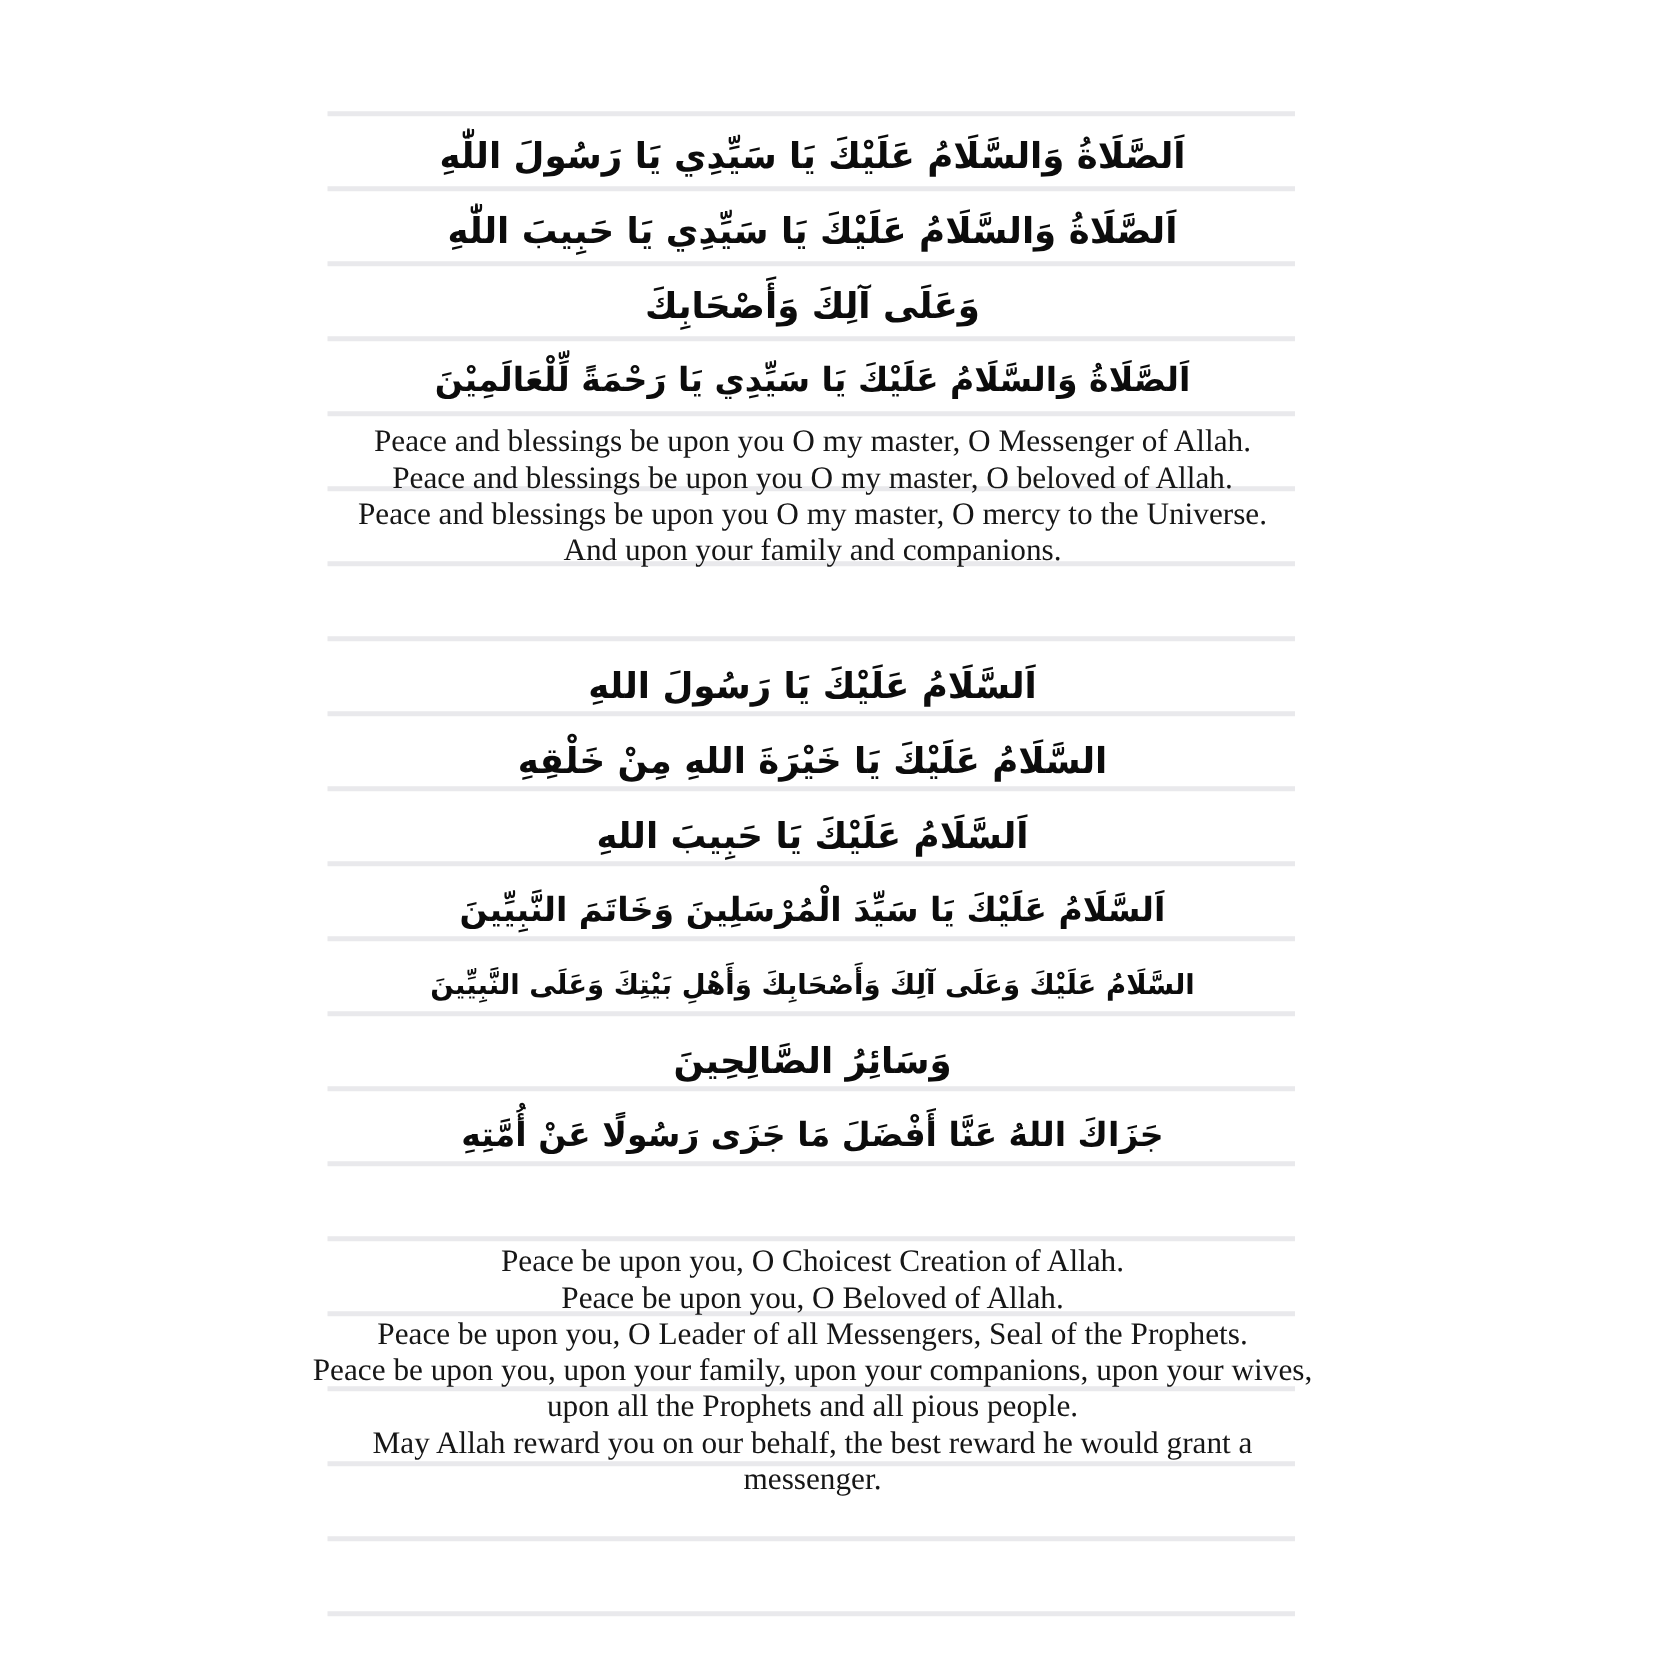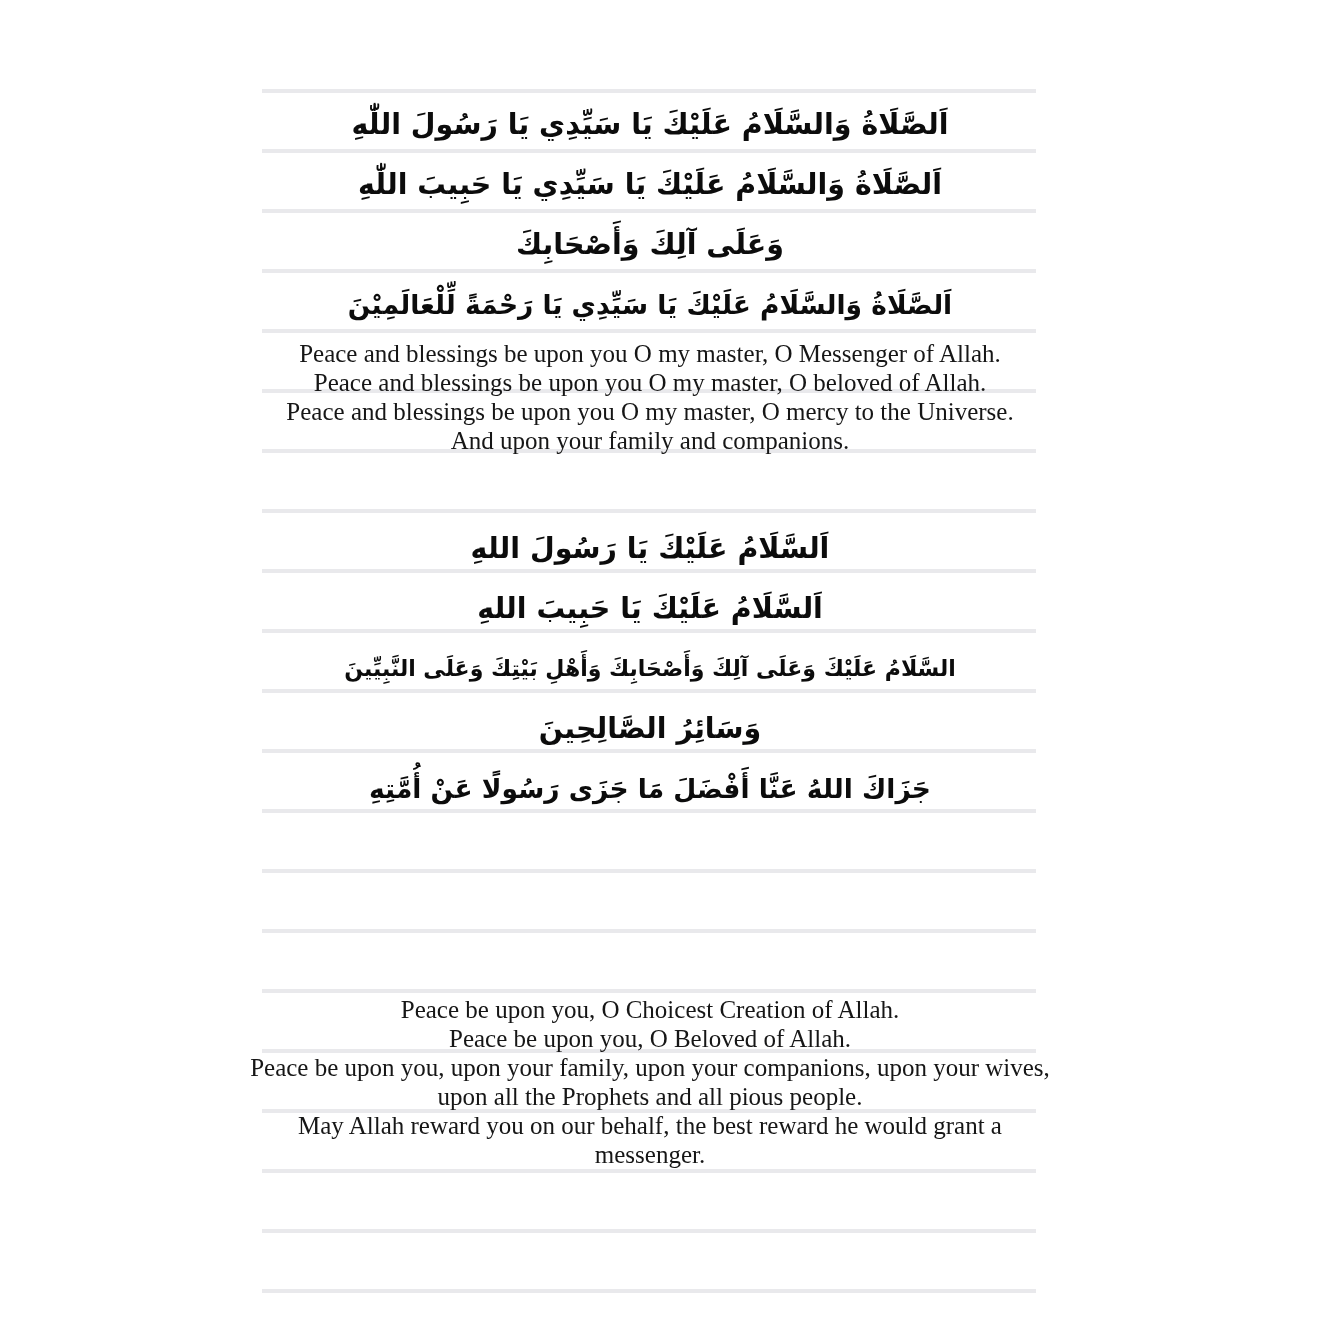"السَّلَامُ عَلَيْكَ يَا خَيْرَةَ اللهِ" div.arabic-line { html: none -> <div>السَّلَامُ عَلَيْكَ يَا خَيْرَةَ اللهِ مِنْ خَلْقِهِ</div> }
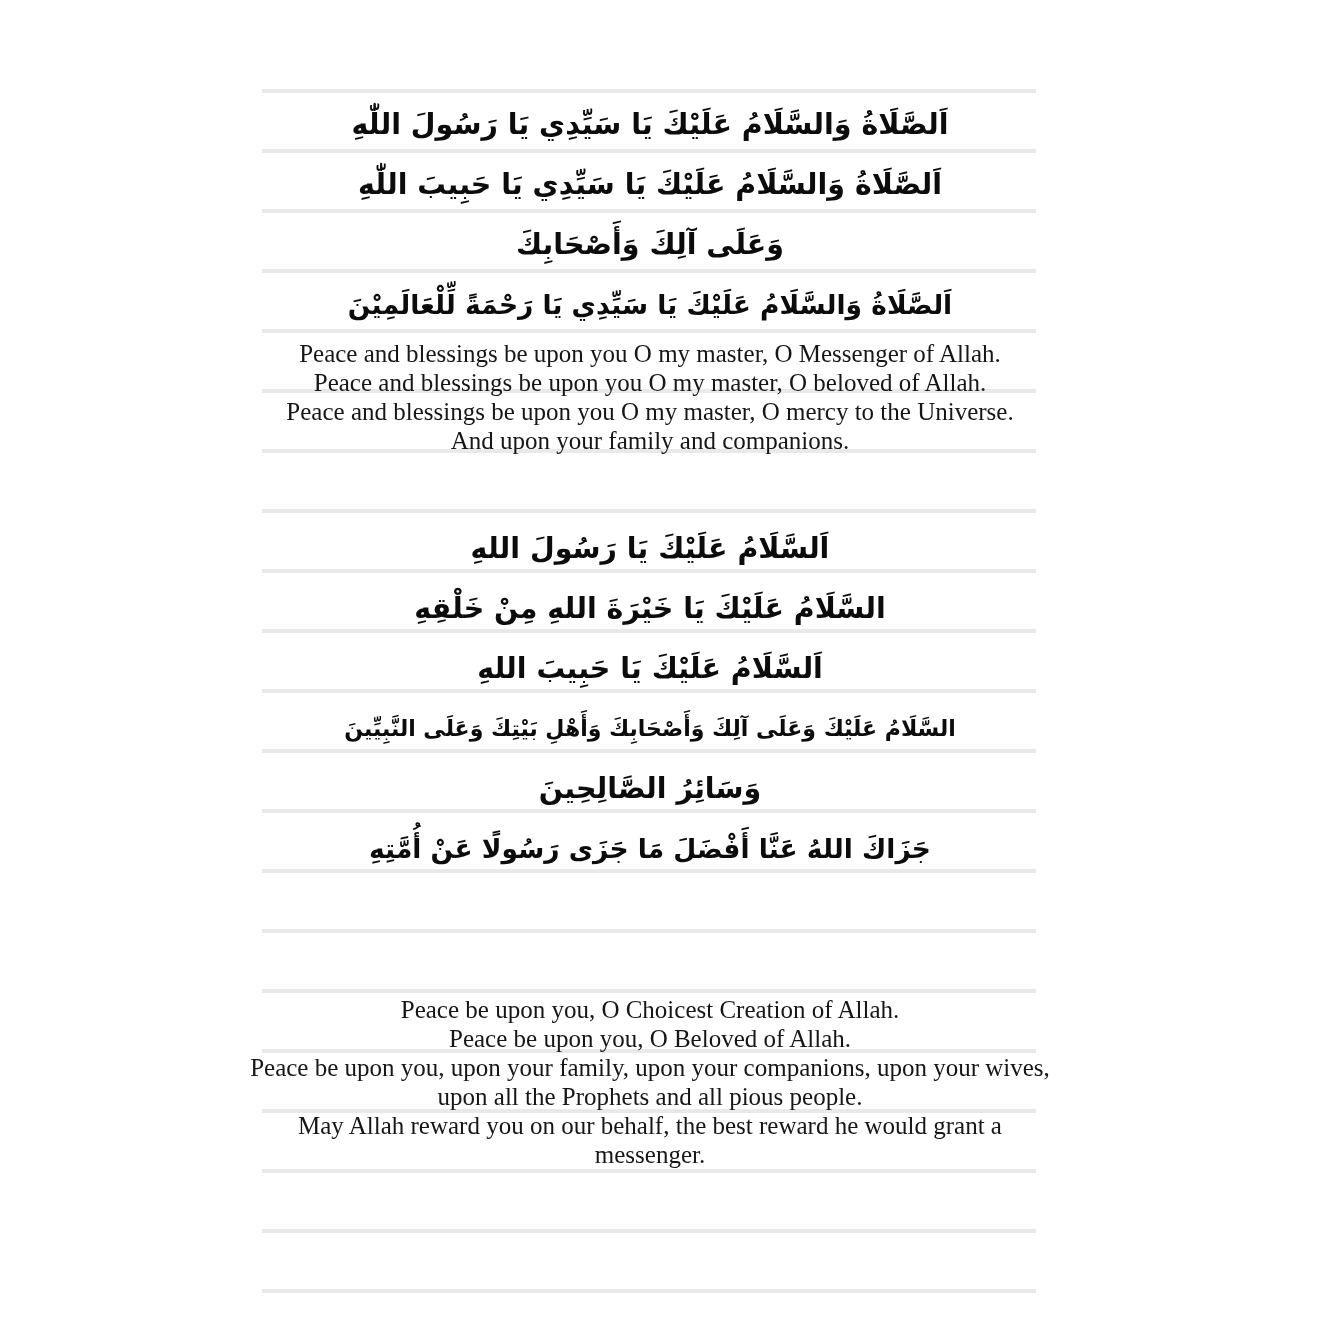"اَلسَّلَامُ عَلَيْكَ يَا سَيِّدَ" div.arabic-line { html: none -> <div>اَلسَّلَامُ عَلَيْكَ يَا سَيِّدَ الْمُرْسَلِينَ وَخَاتَمَ النَّبِيِّينَ</div> }
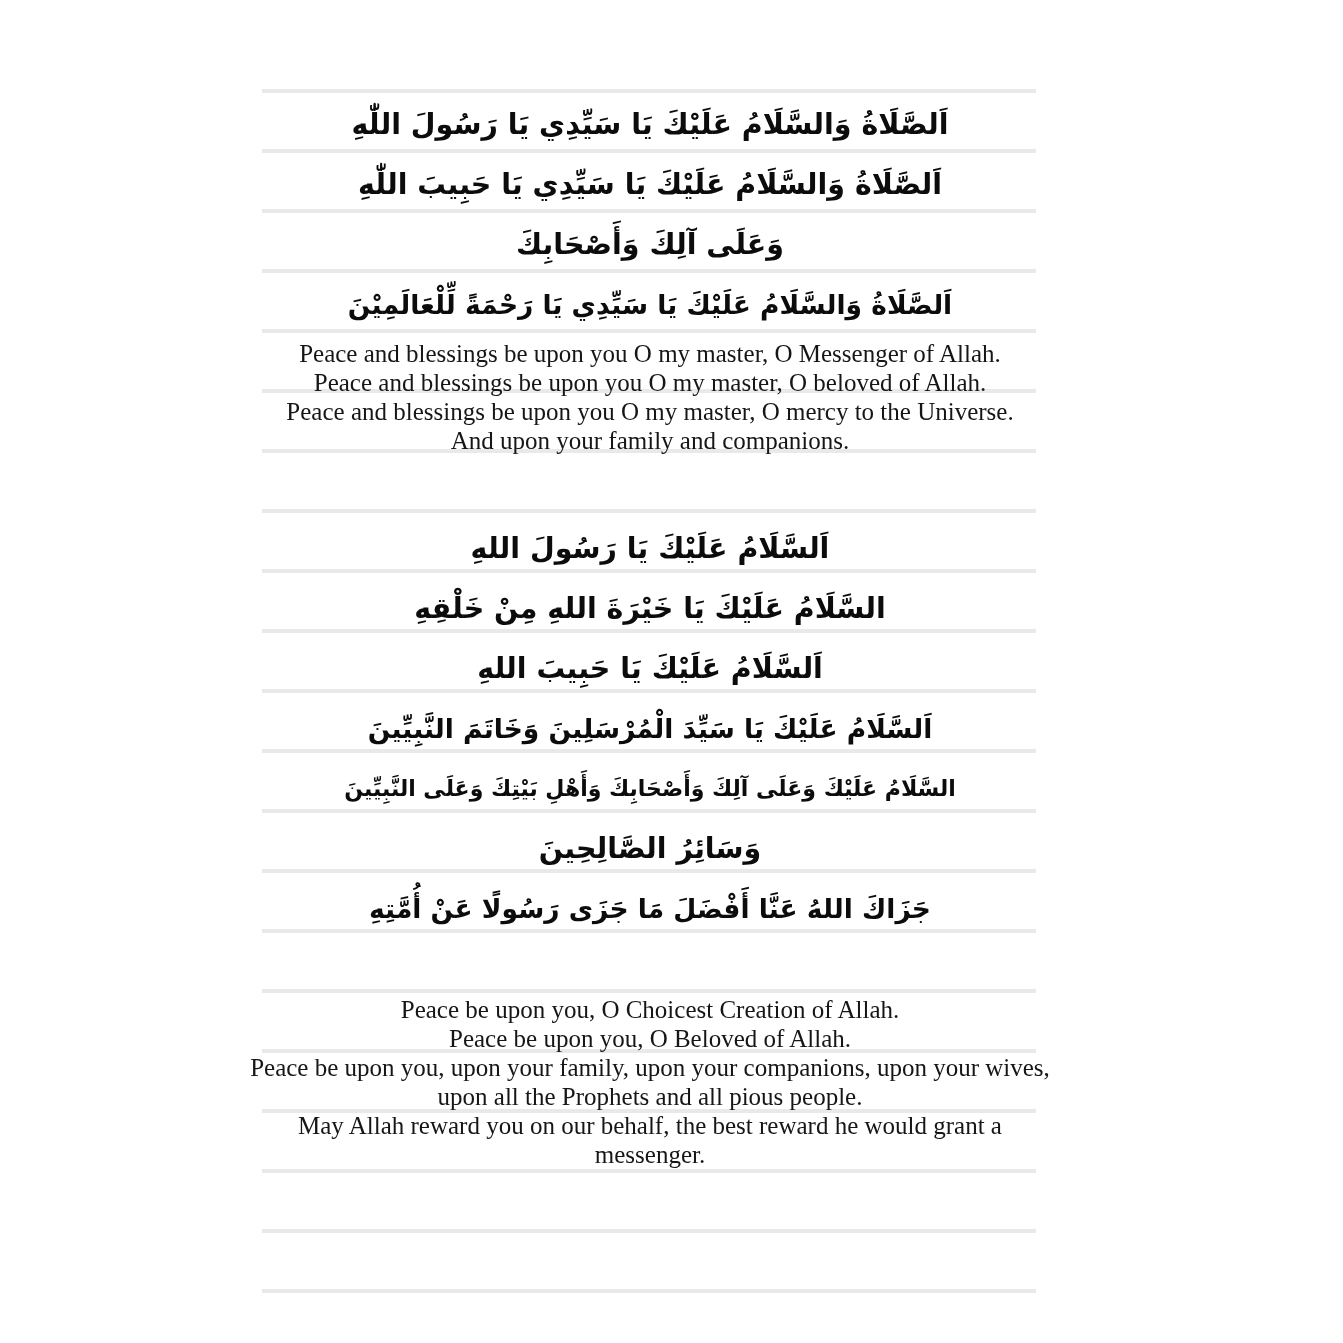"Peace be upon you, O Leader" div.english-line { html: none -> <div>Peace be upon you, O Leader of all Messengers, Seal of the Prophets.</div> }
